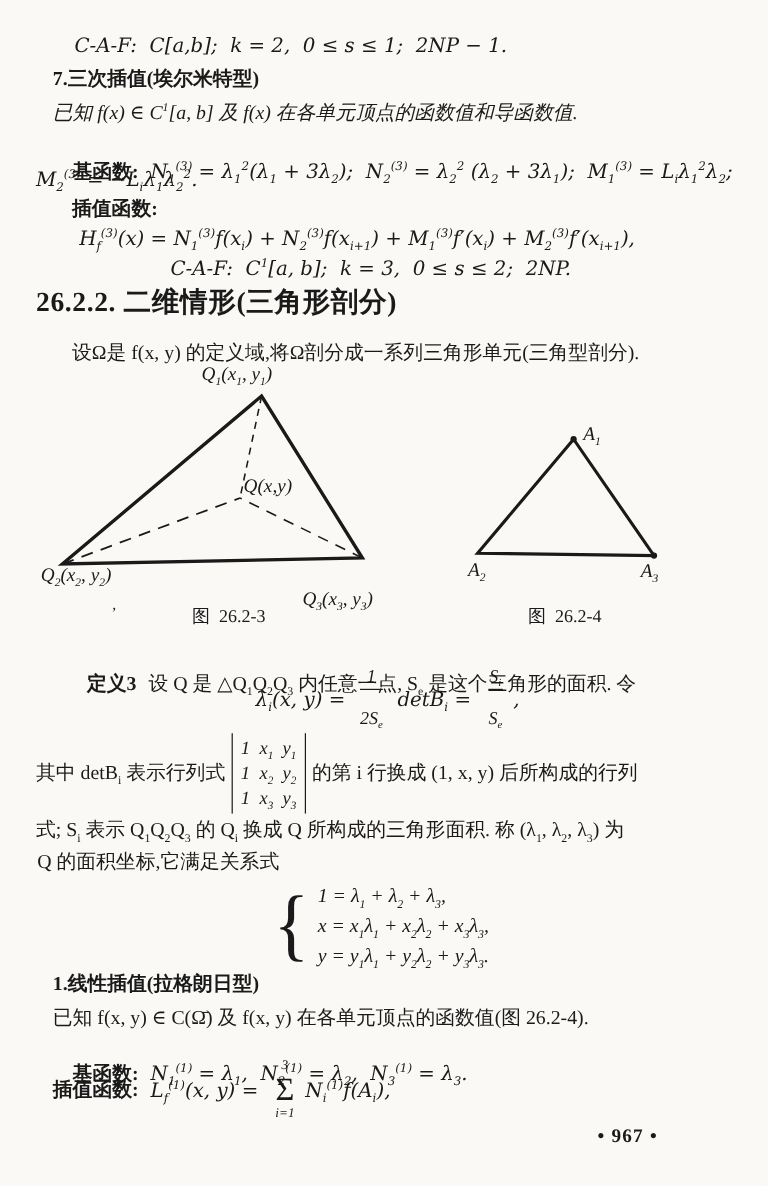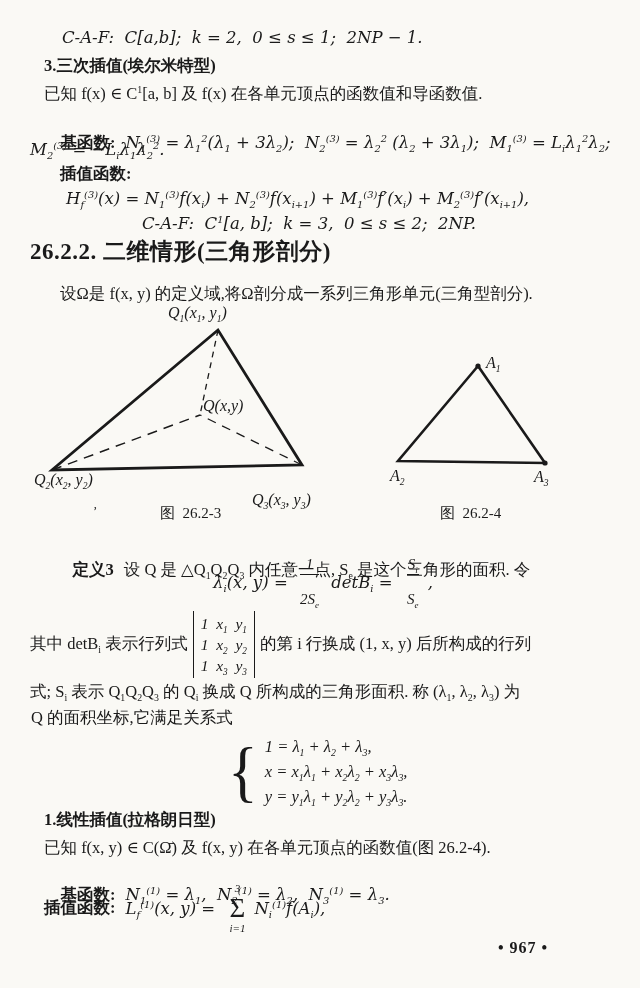"3.三次插值(埃尔米特型)" div.t { text: 3 -> 7 }
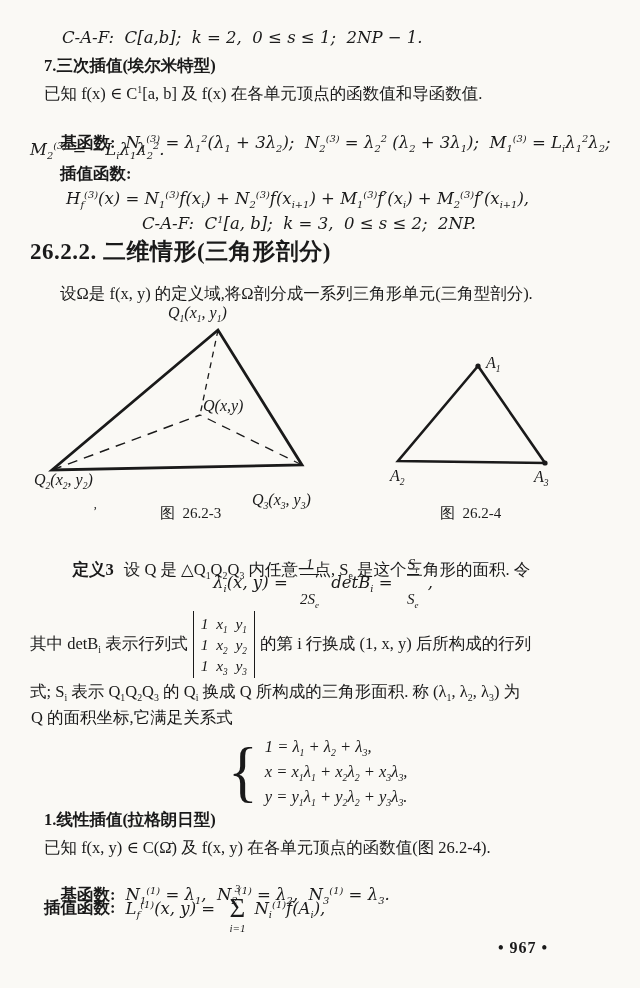"已知 f(x) ∈ C1[a, b]" div.t { font-style: none -> italic }
